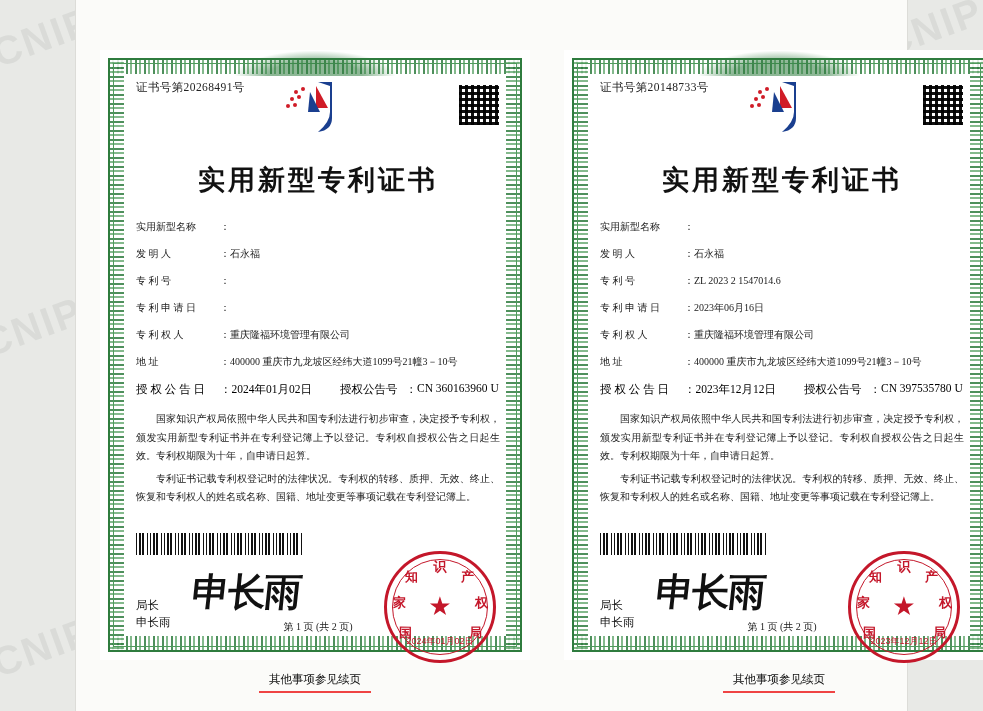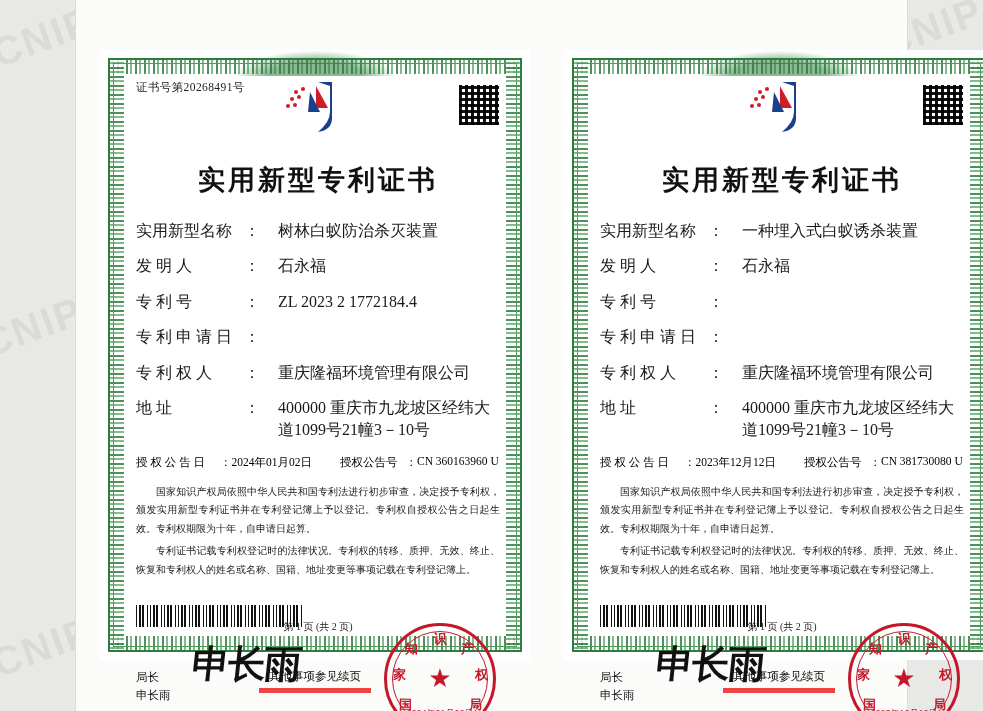"证书号第20148733号" div.cert-no { html: none -> <div> <span>证书号第</span><span>20148733</span><span>号</span> </div> }
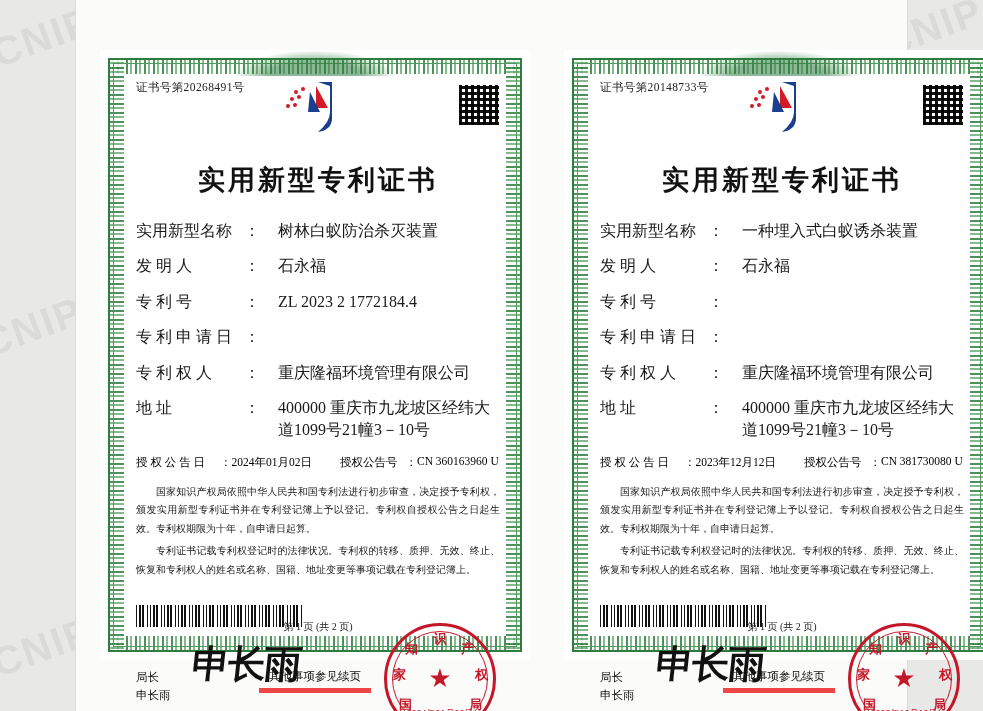"实用新型名称" .field { font-size: 16px -> 10px; gap: 24px -> none }
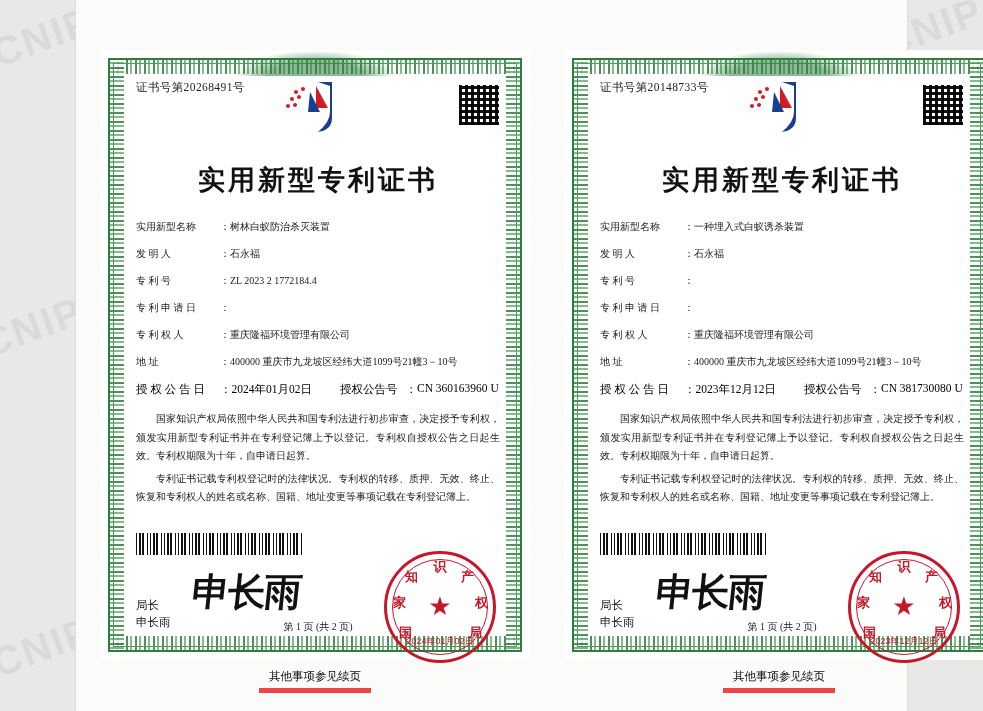"树林白蚁防治杀灭装置" span.val { html: <span>树林白蚁防治杀灭装置</span> -> none }
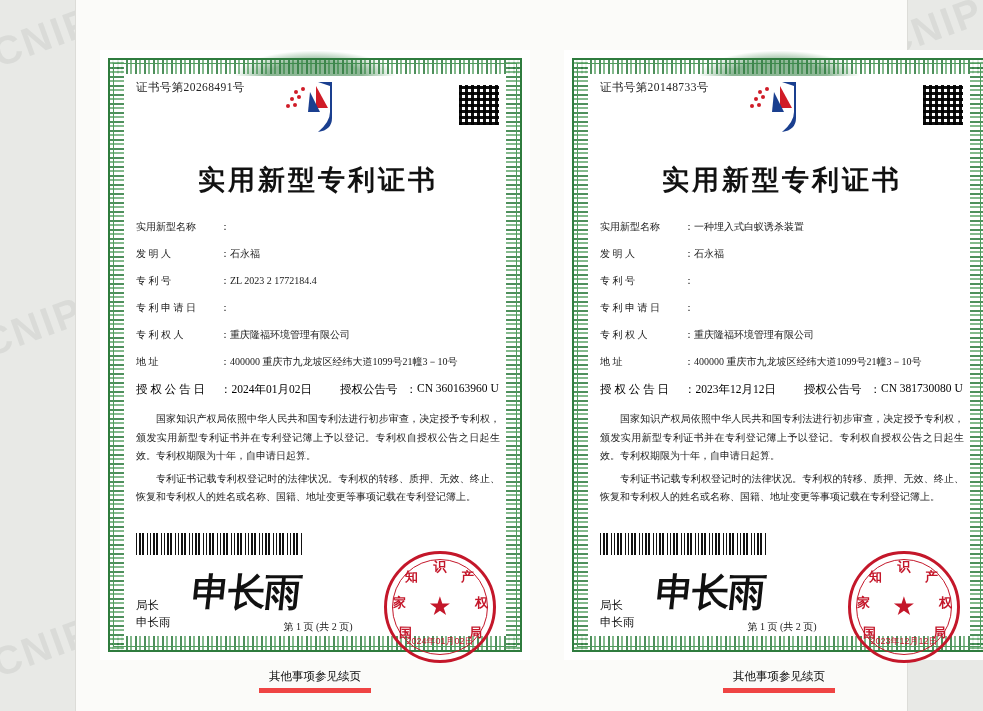"一种埋入式白蚁诱杀装置" span.val { html: <span>一种埋入式白蚁诱杀装置</span> -> none }
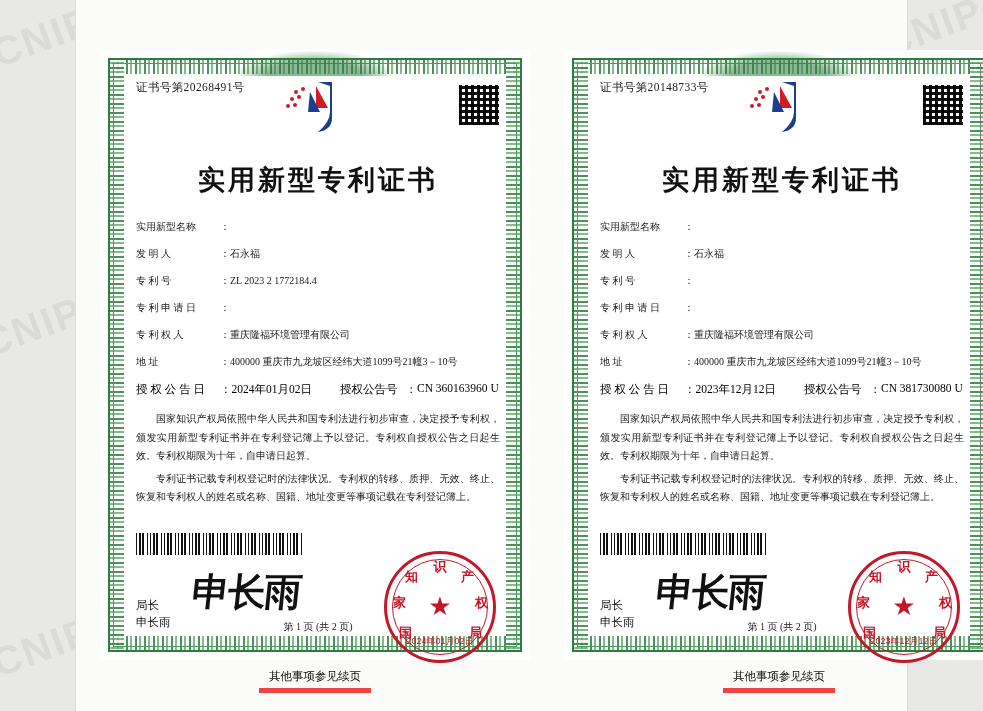"ZL 2023 2 1772184.4" span.val { html: <span>ZL 2023 2 1772184.4</span> -> none }
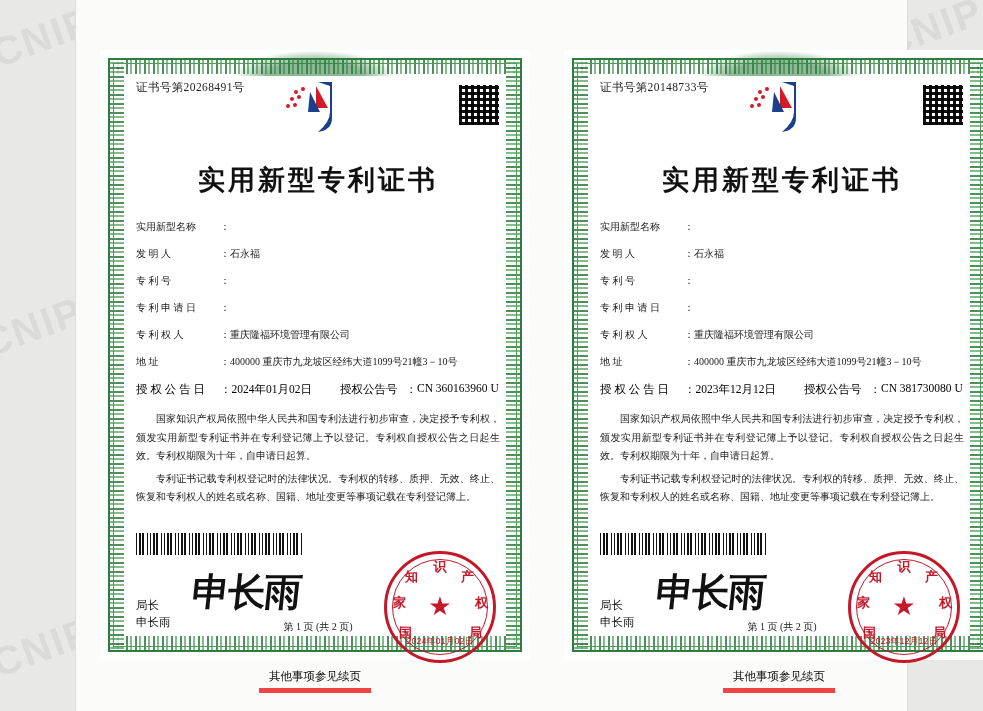"ZL 2023 2 1547014.6" span.val { html: none -> <span>ZL 2023 2 1547014.6</span> }
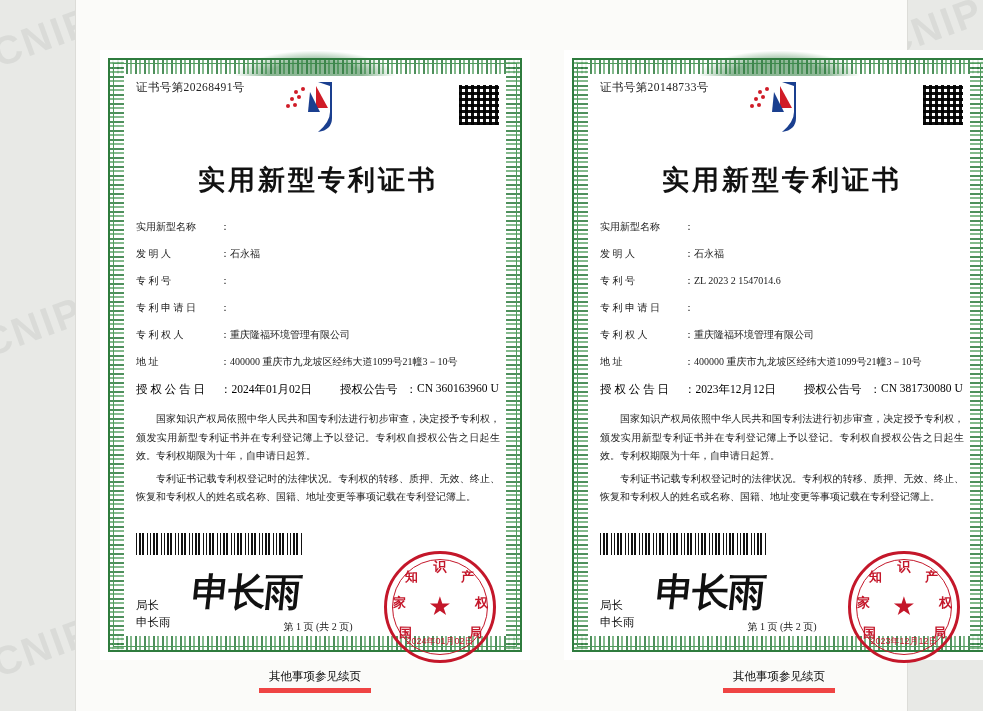"2023年06月16日" span.val { html: none -> <span>2023年06月16日</span> }
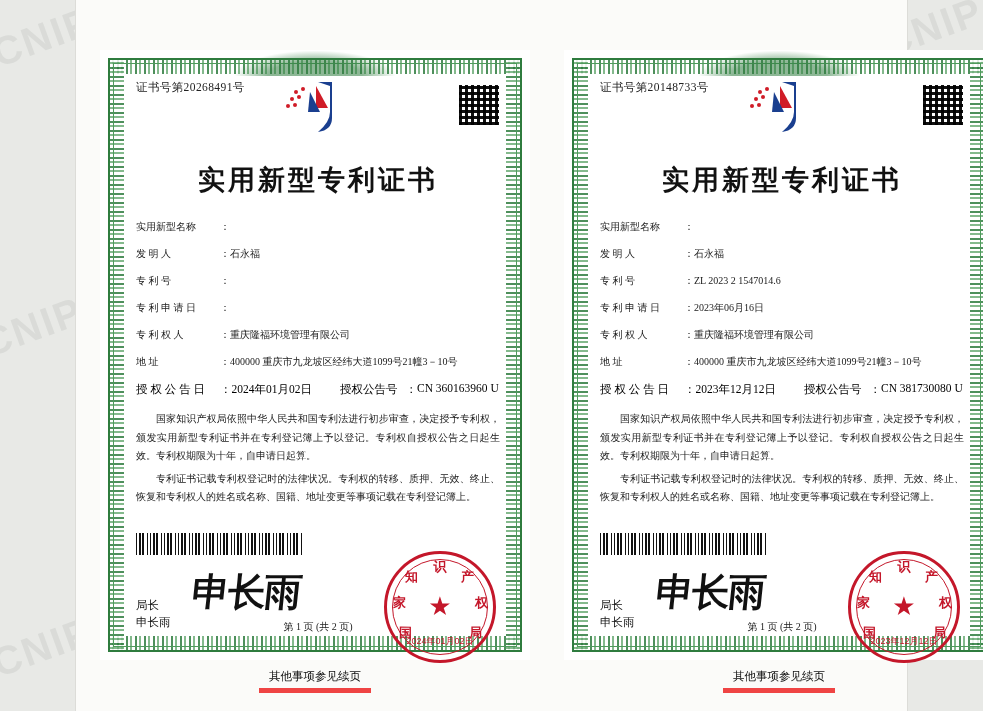"CN 381730080 U" span { text: 381730080 -> 397535780 }
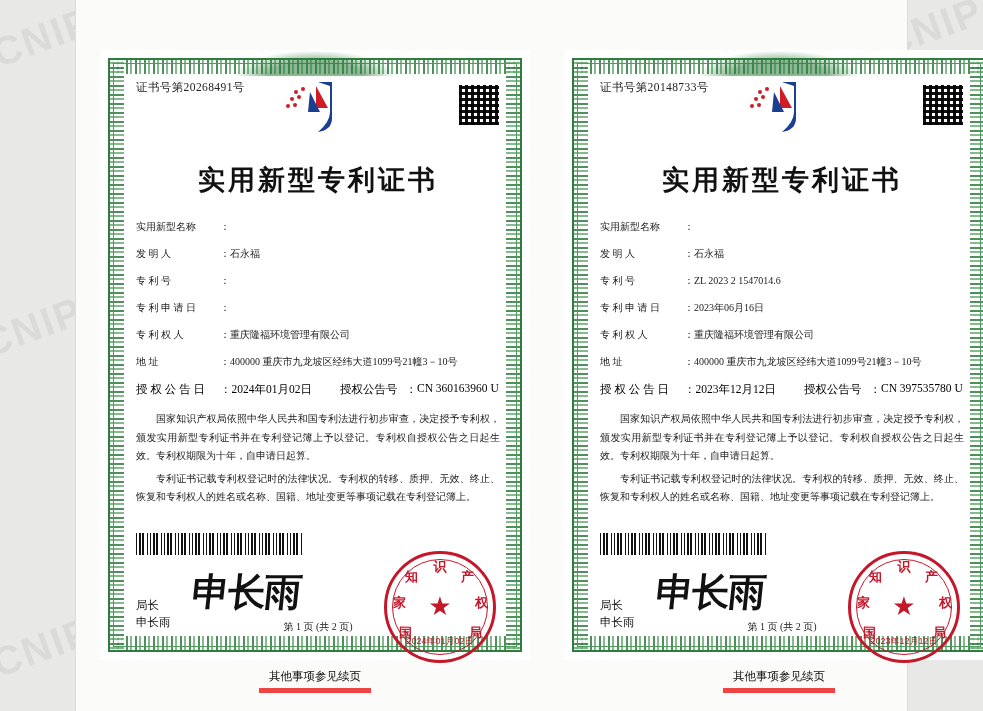"其他事项参见续页" .footnote .inner { border-bottom: 5px solid #ef4444 -> 2px solid #ef4444 }
